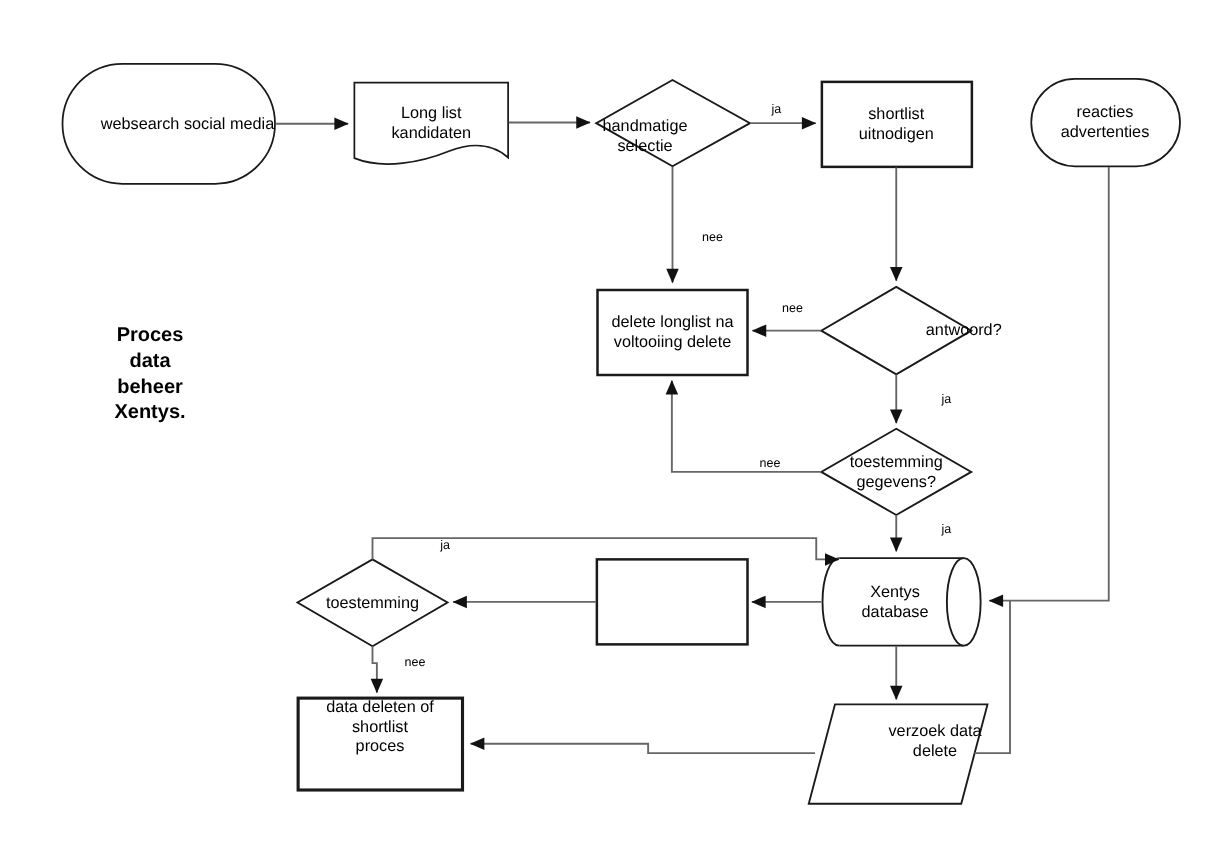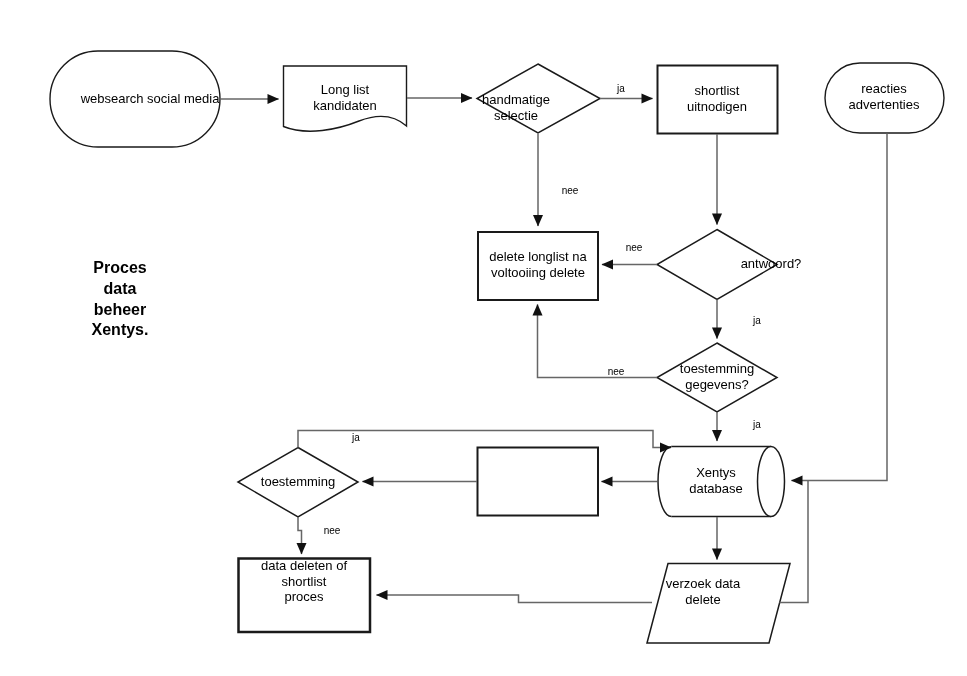"verzoek data" div.node-label { left: 703px -> 748px }
